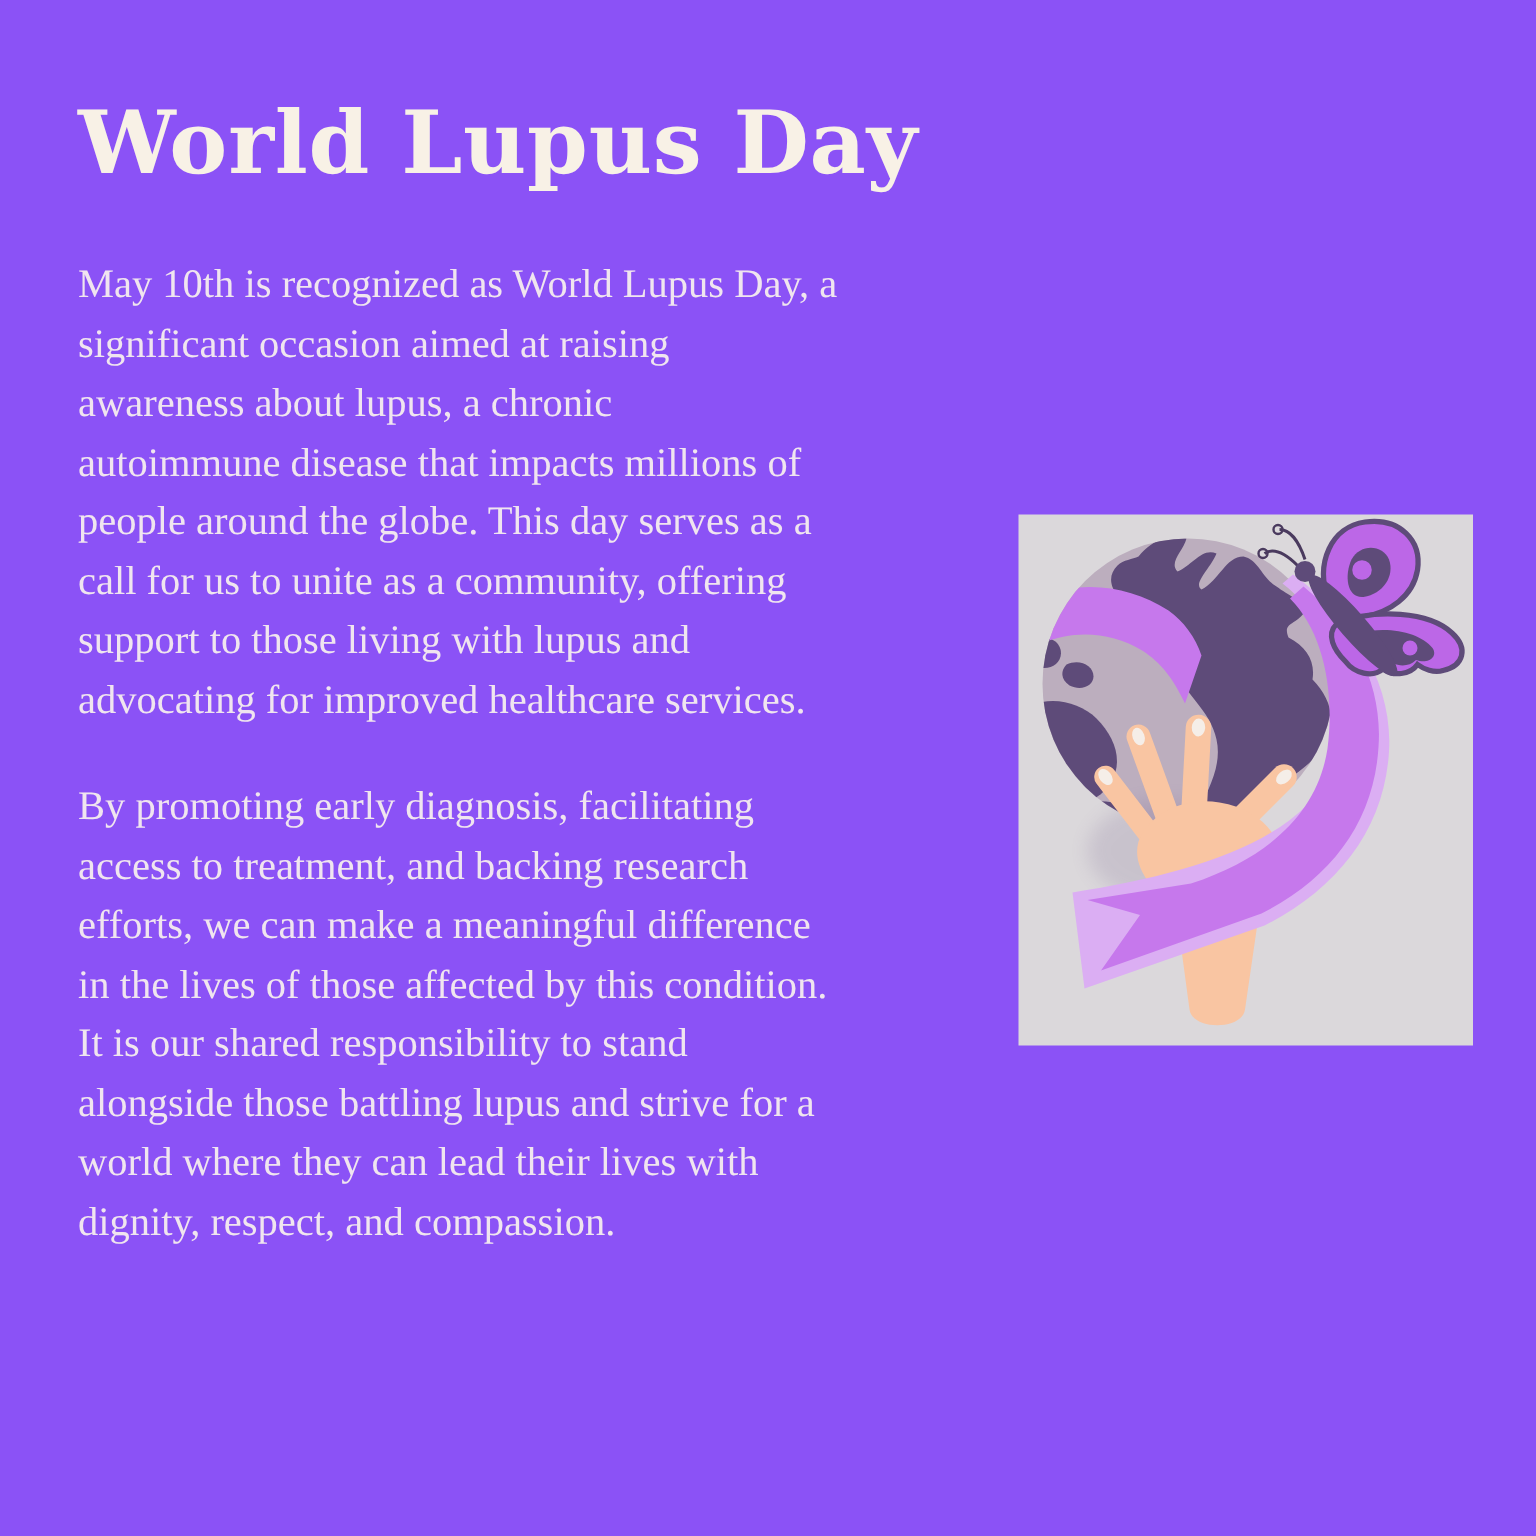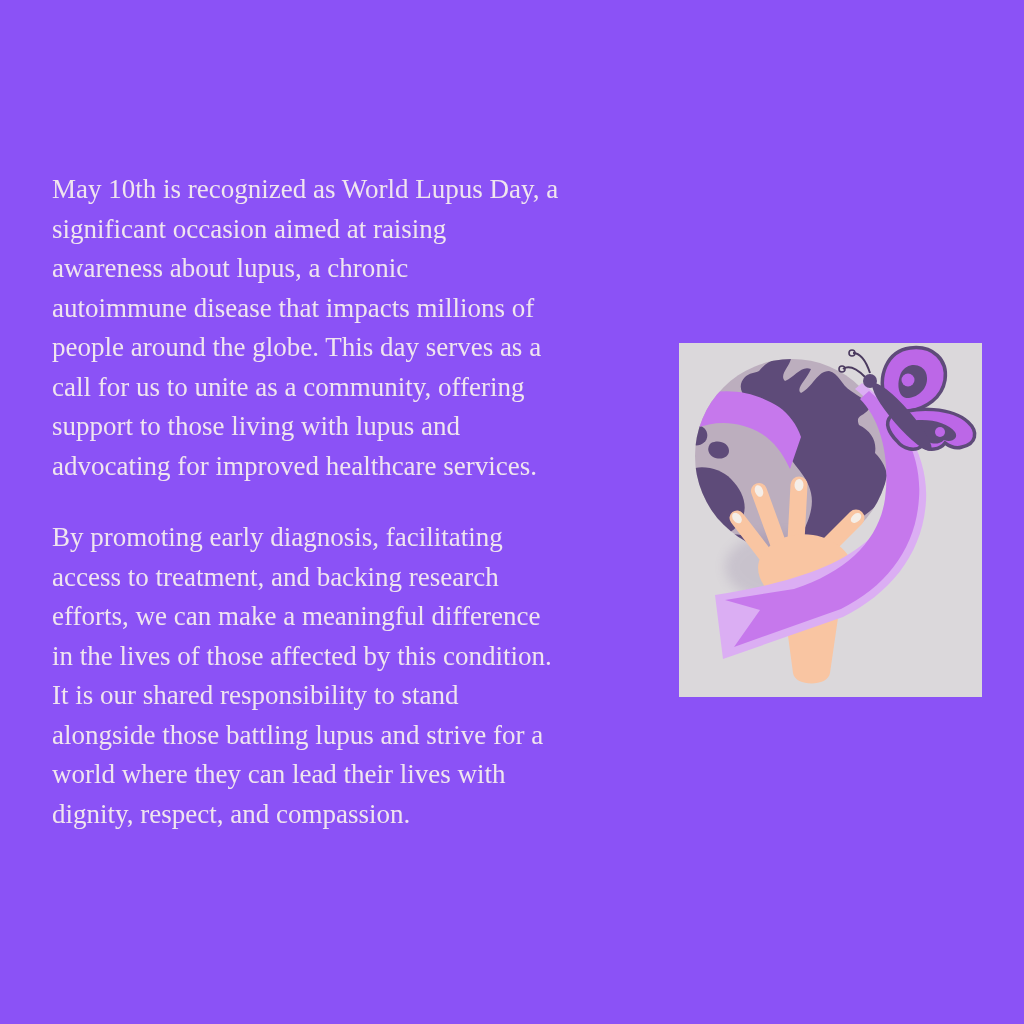"World Lupus Day" h1.title { html: none -> <h1>World Lupus Day</h1> }
